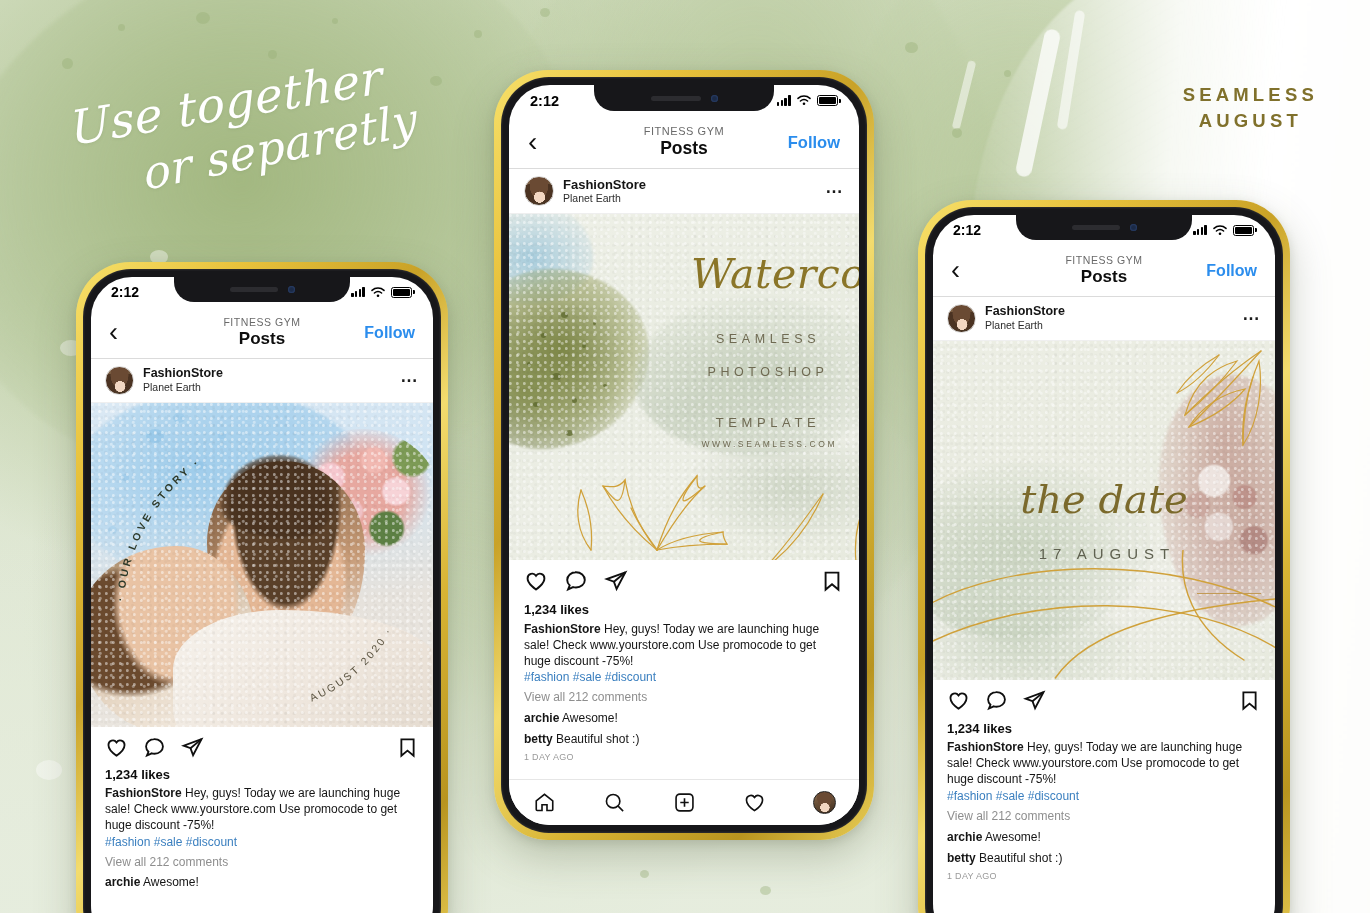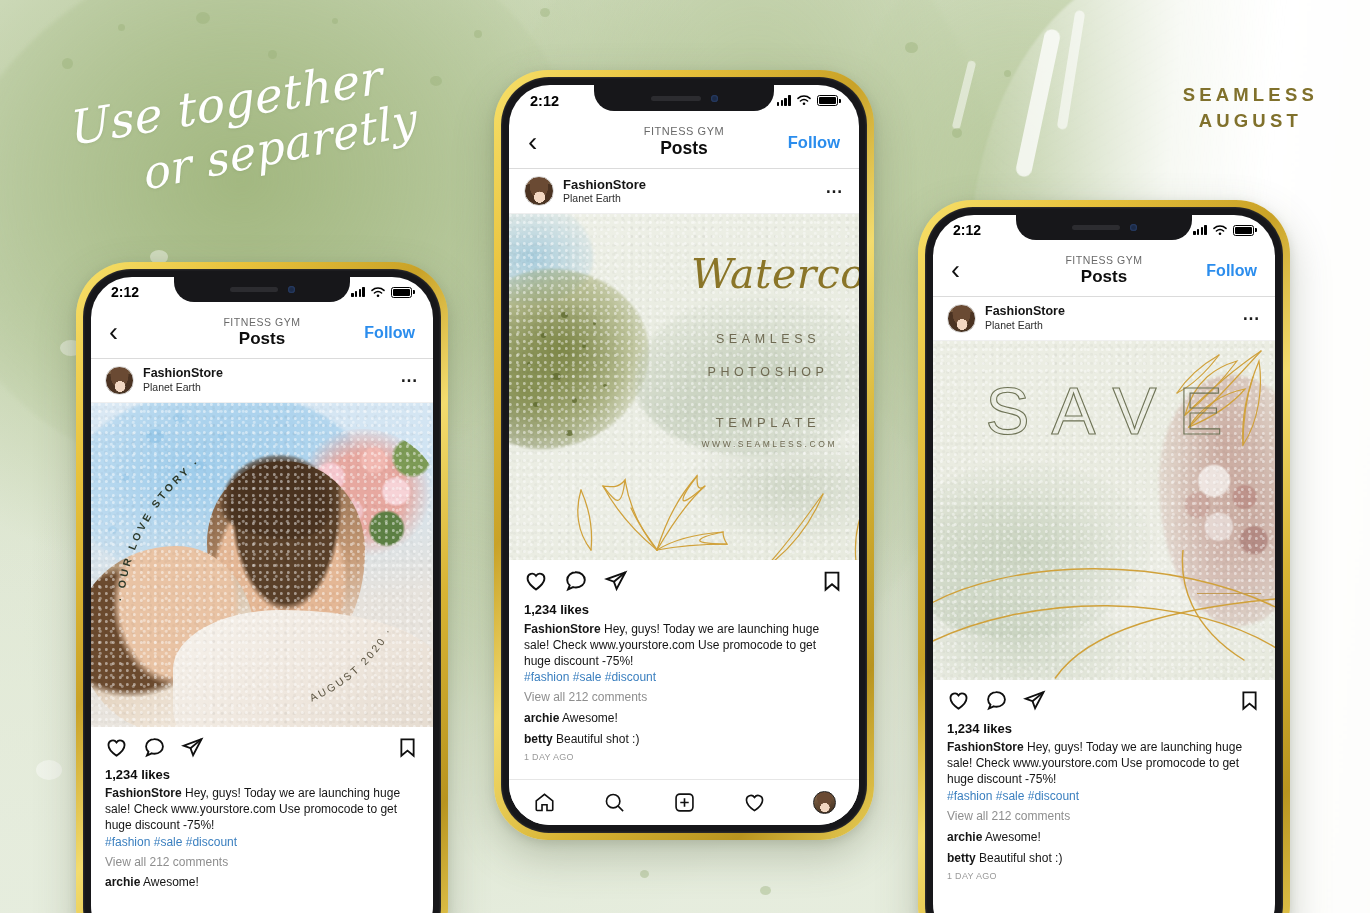"SAVE" div.std-save { html: <div>SAVE</div> -> none }
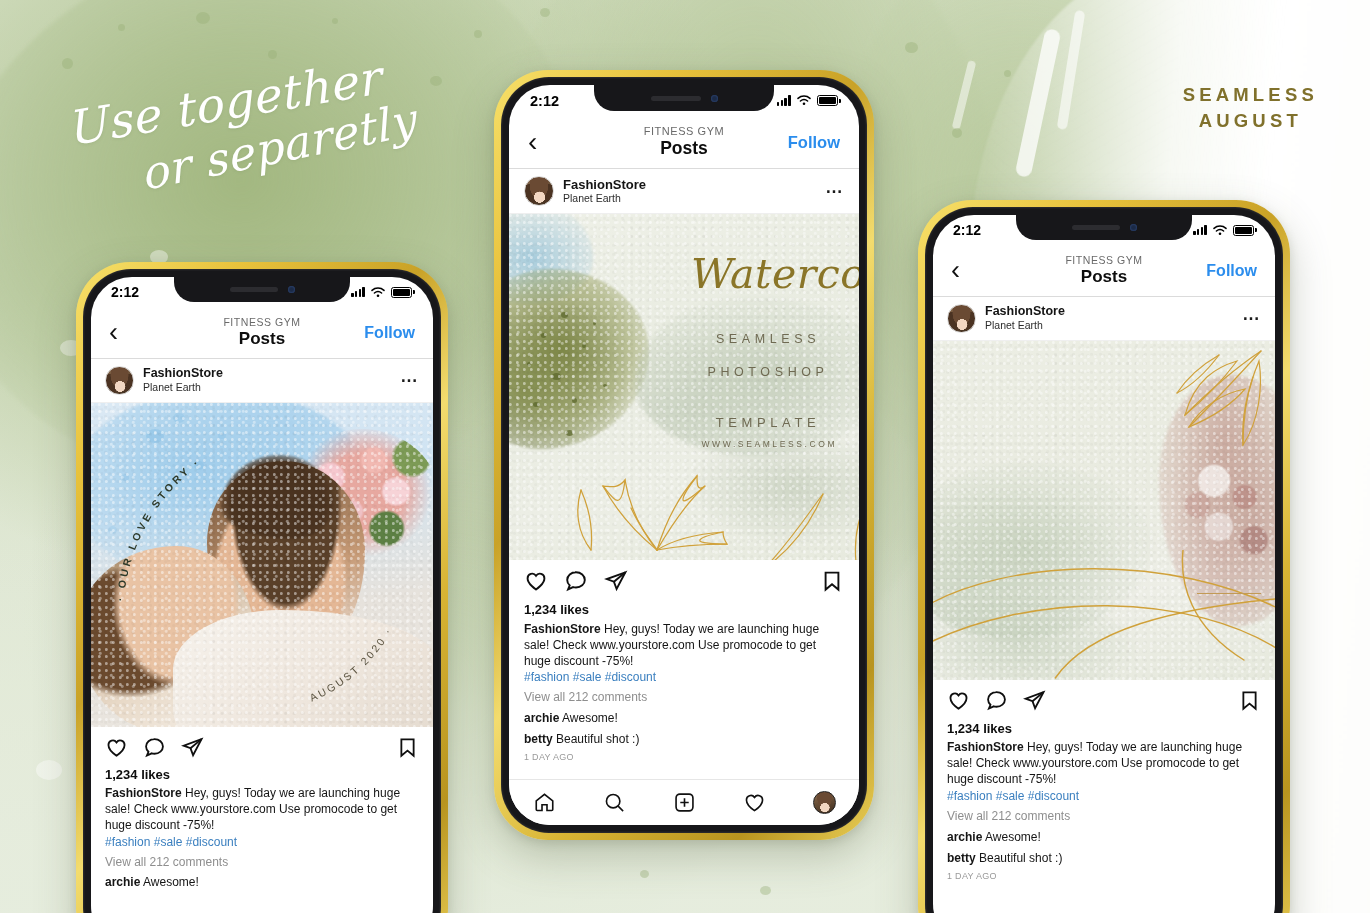"the date" div.std-script { html: none -> <div>the date</div> }
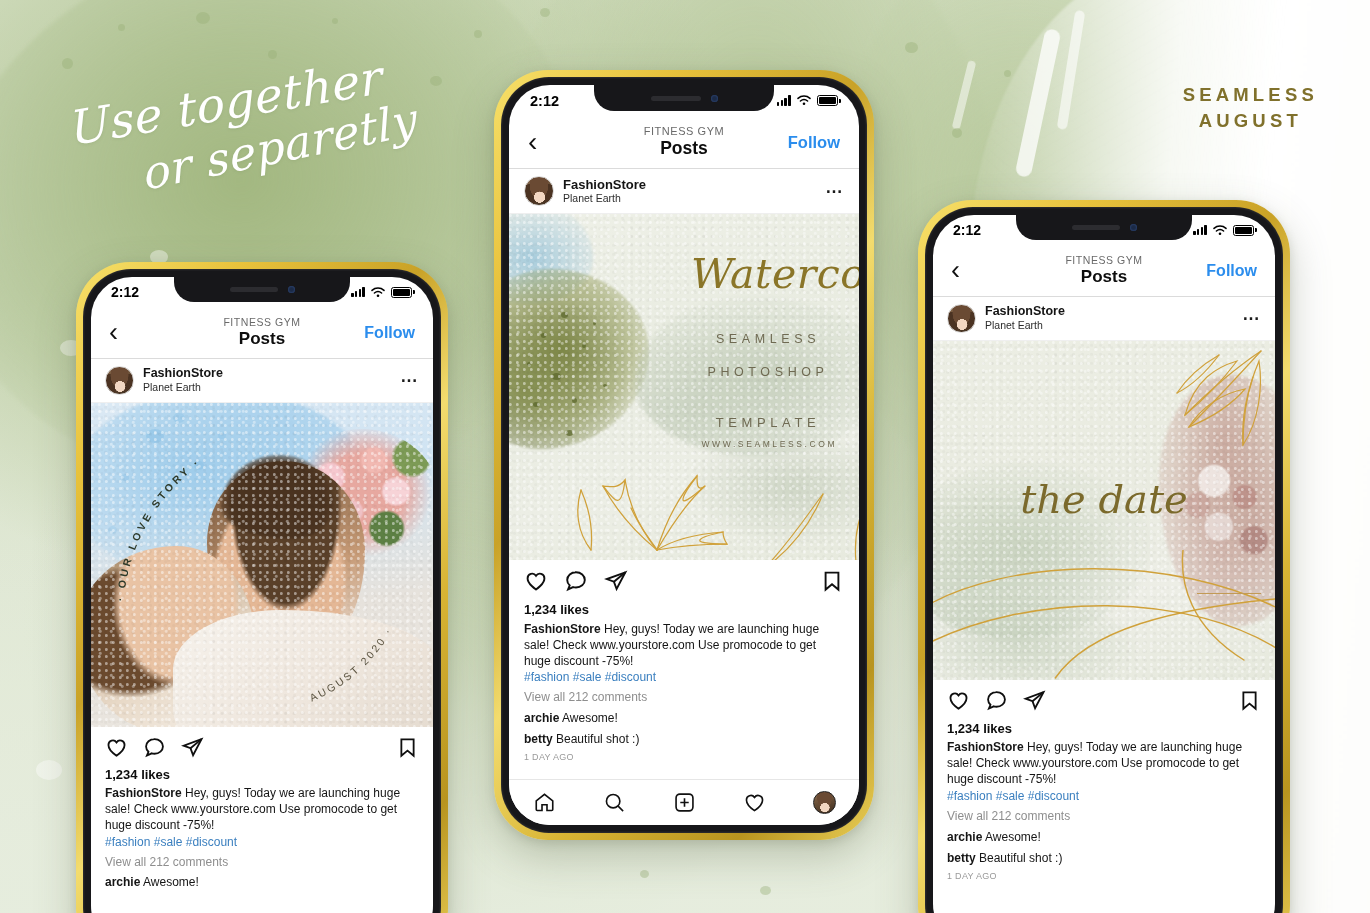"17 AUGUST" div.std-date { html: none -> <div>17 AUGUST</div> }
